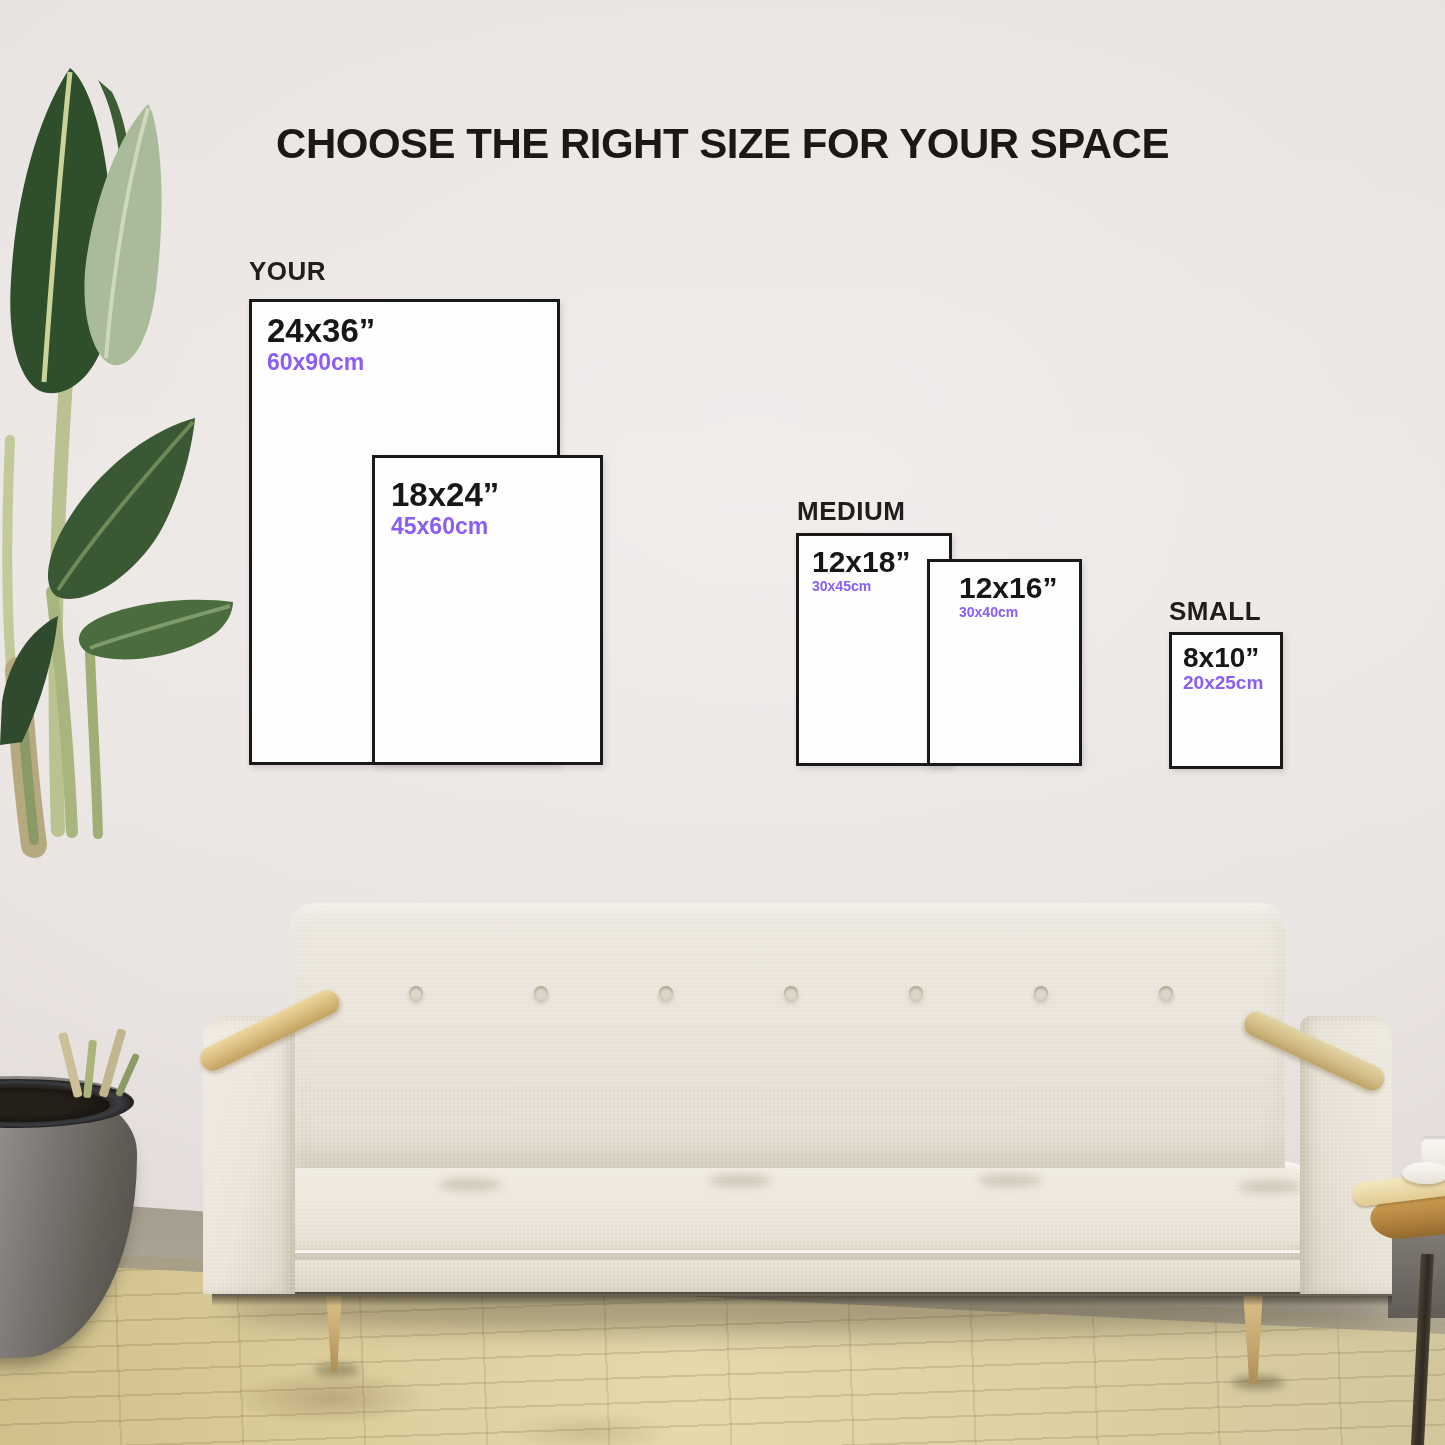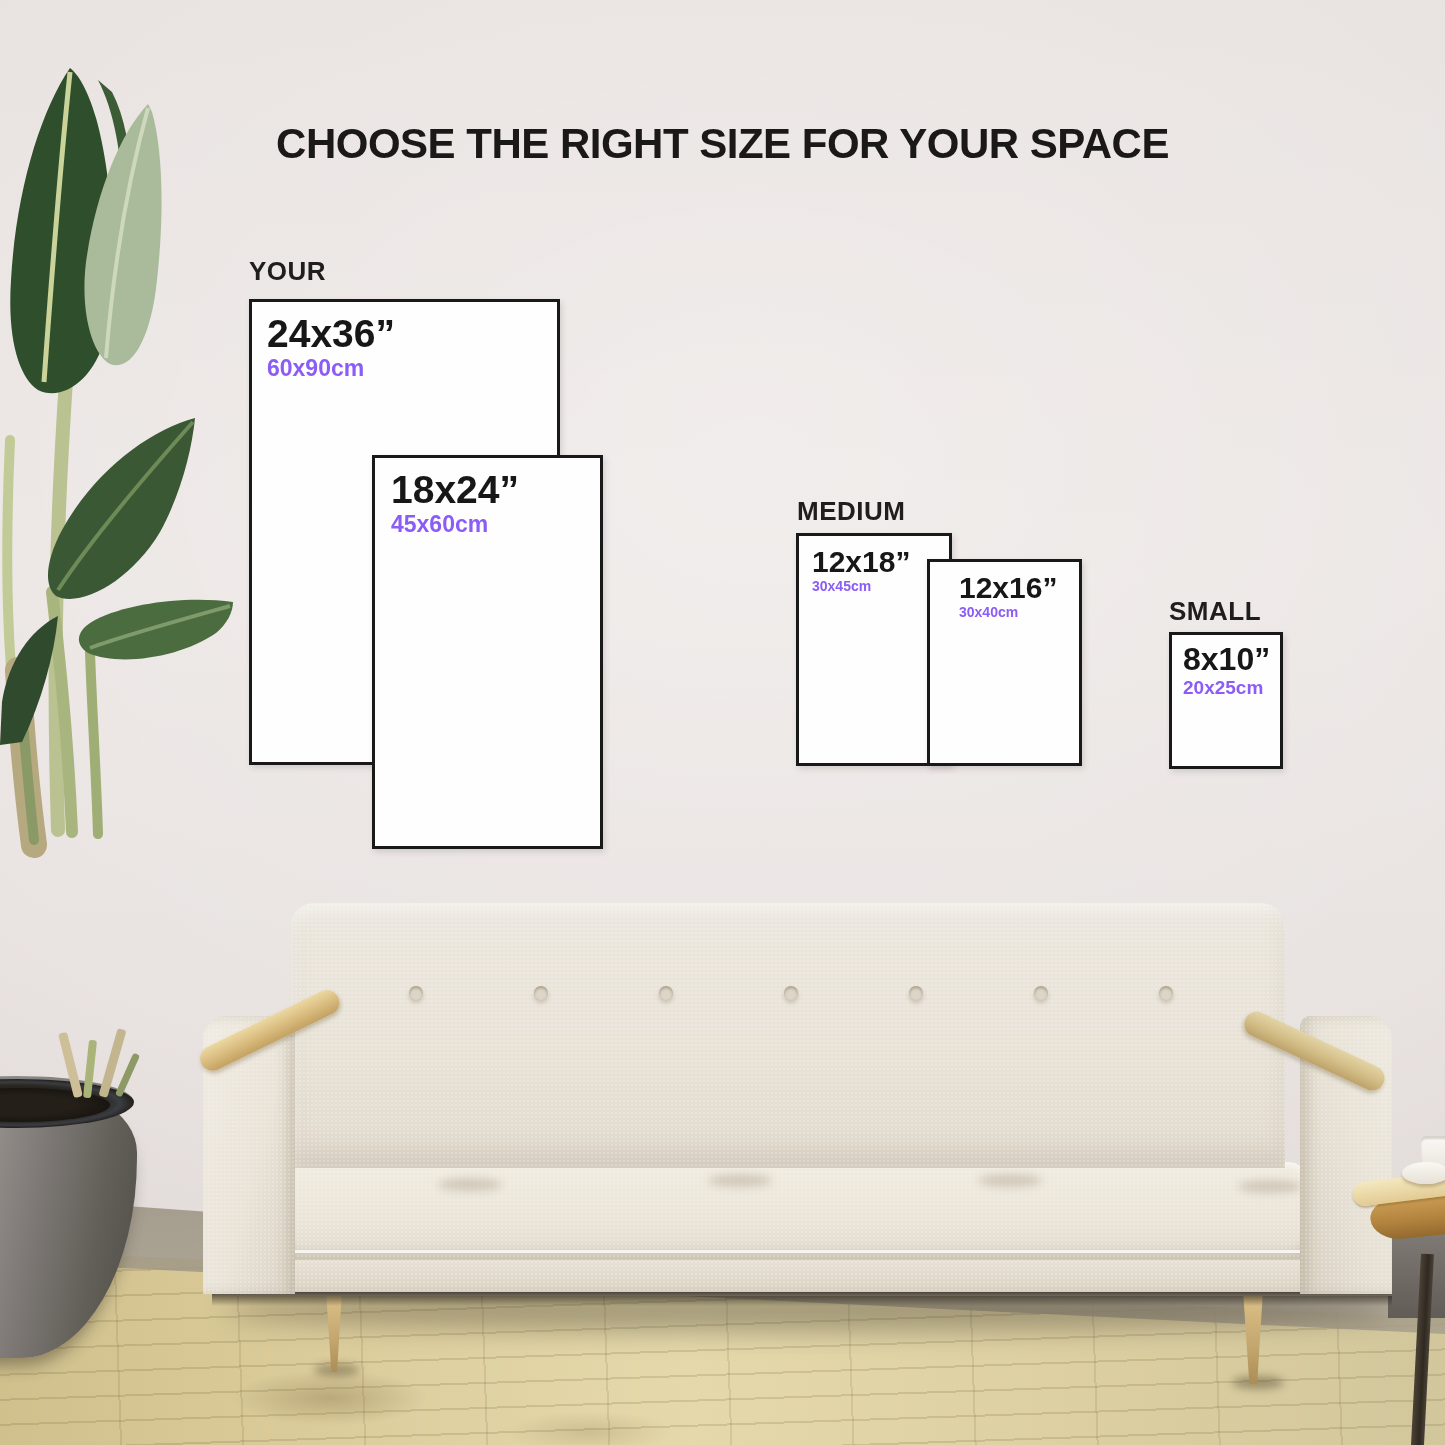"24x36”" .b24 .in,.b18 .in,.b16 .in { font-size: 39px -> 33px }
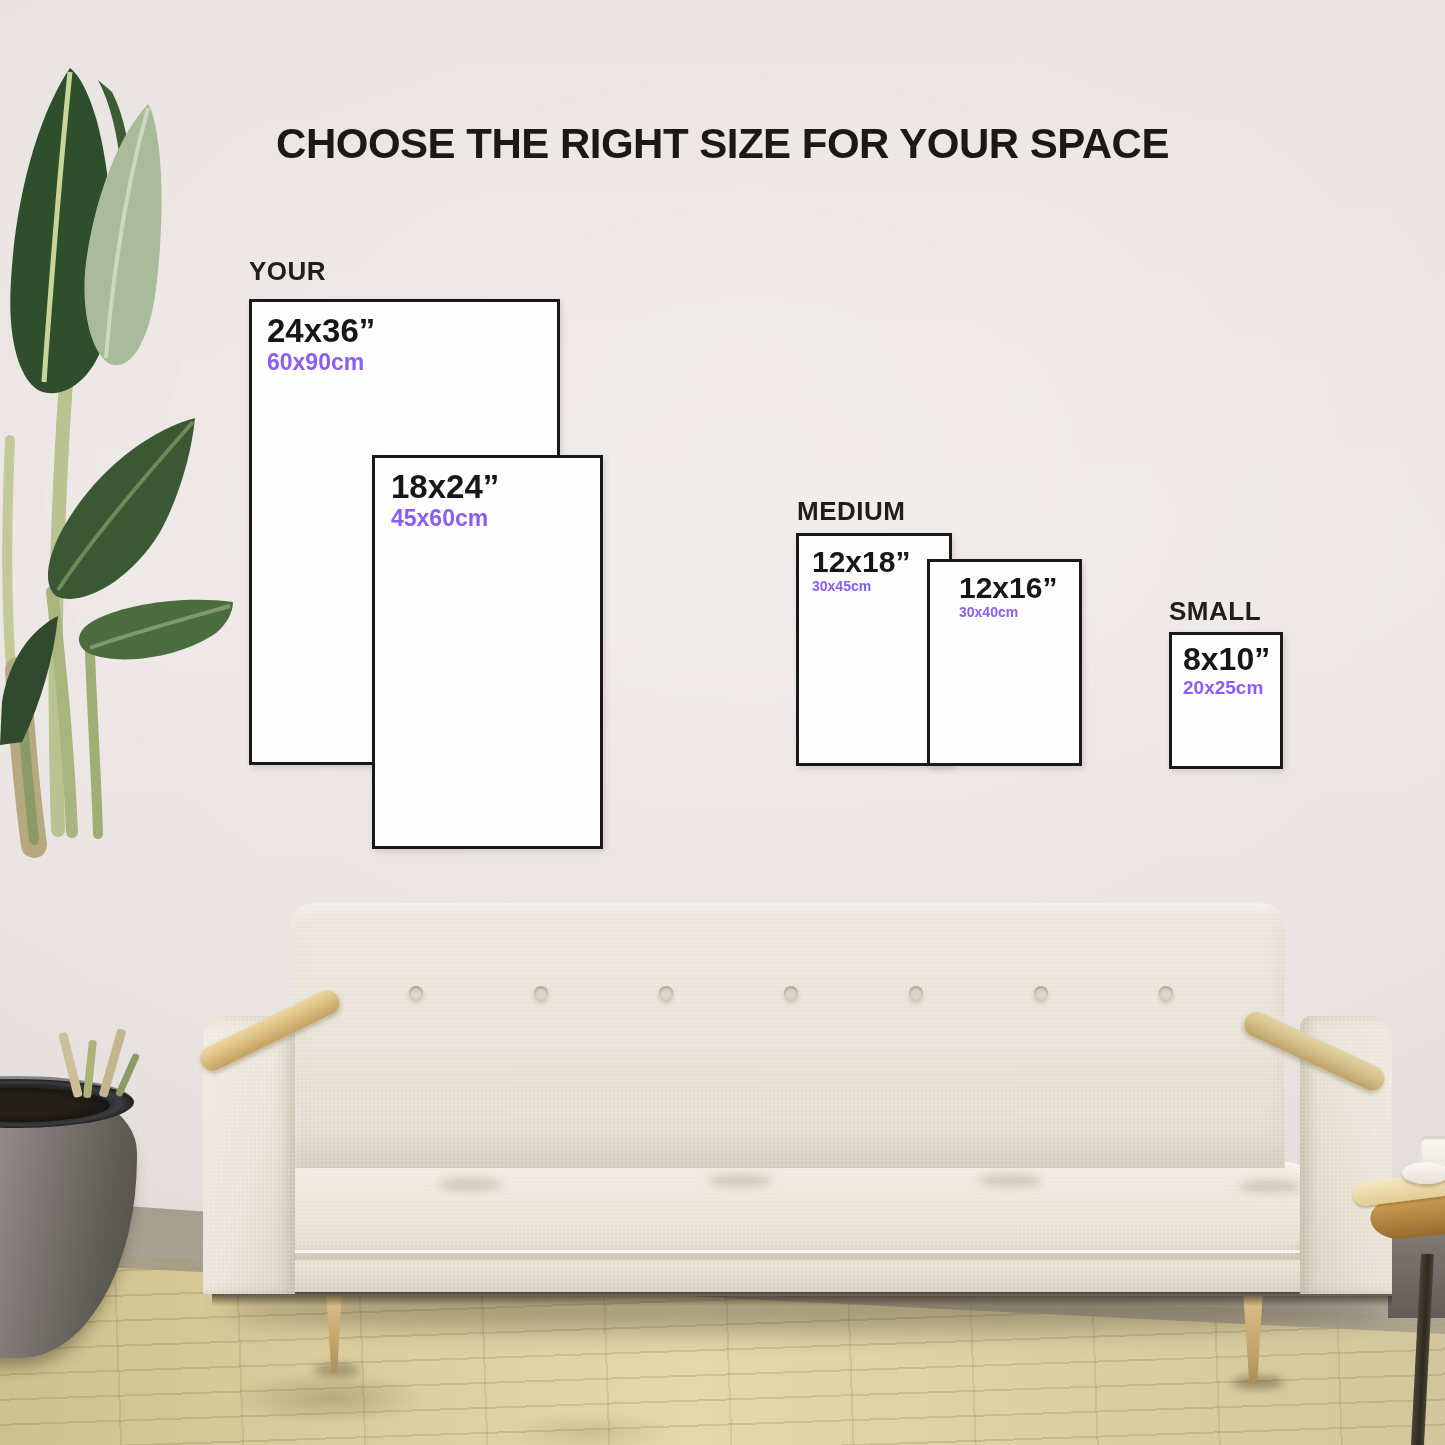"18x24”" .b18 { height: 394px -> 310px; padding: 12px 0 0 16px -> 20px 0 0 16px }
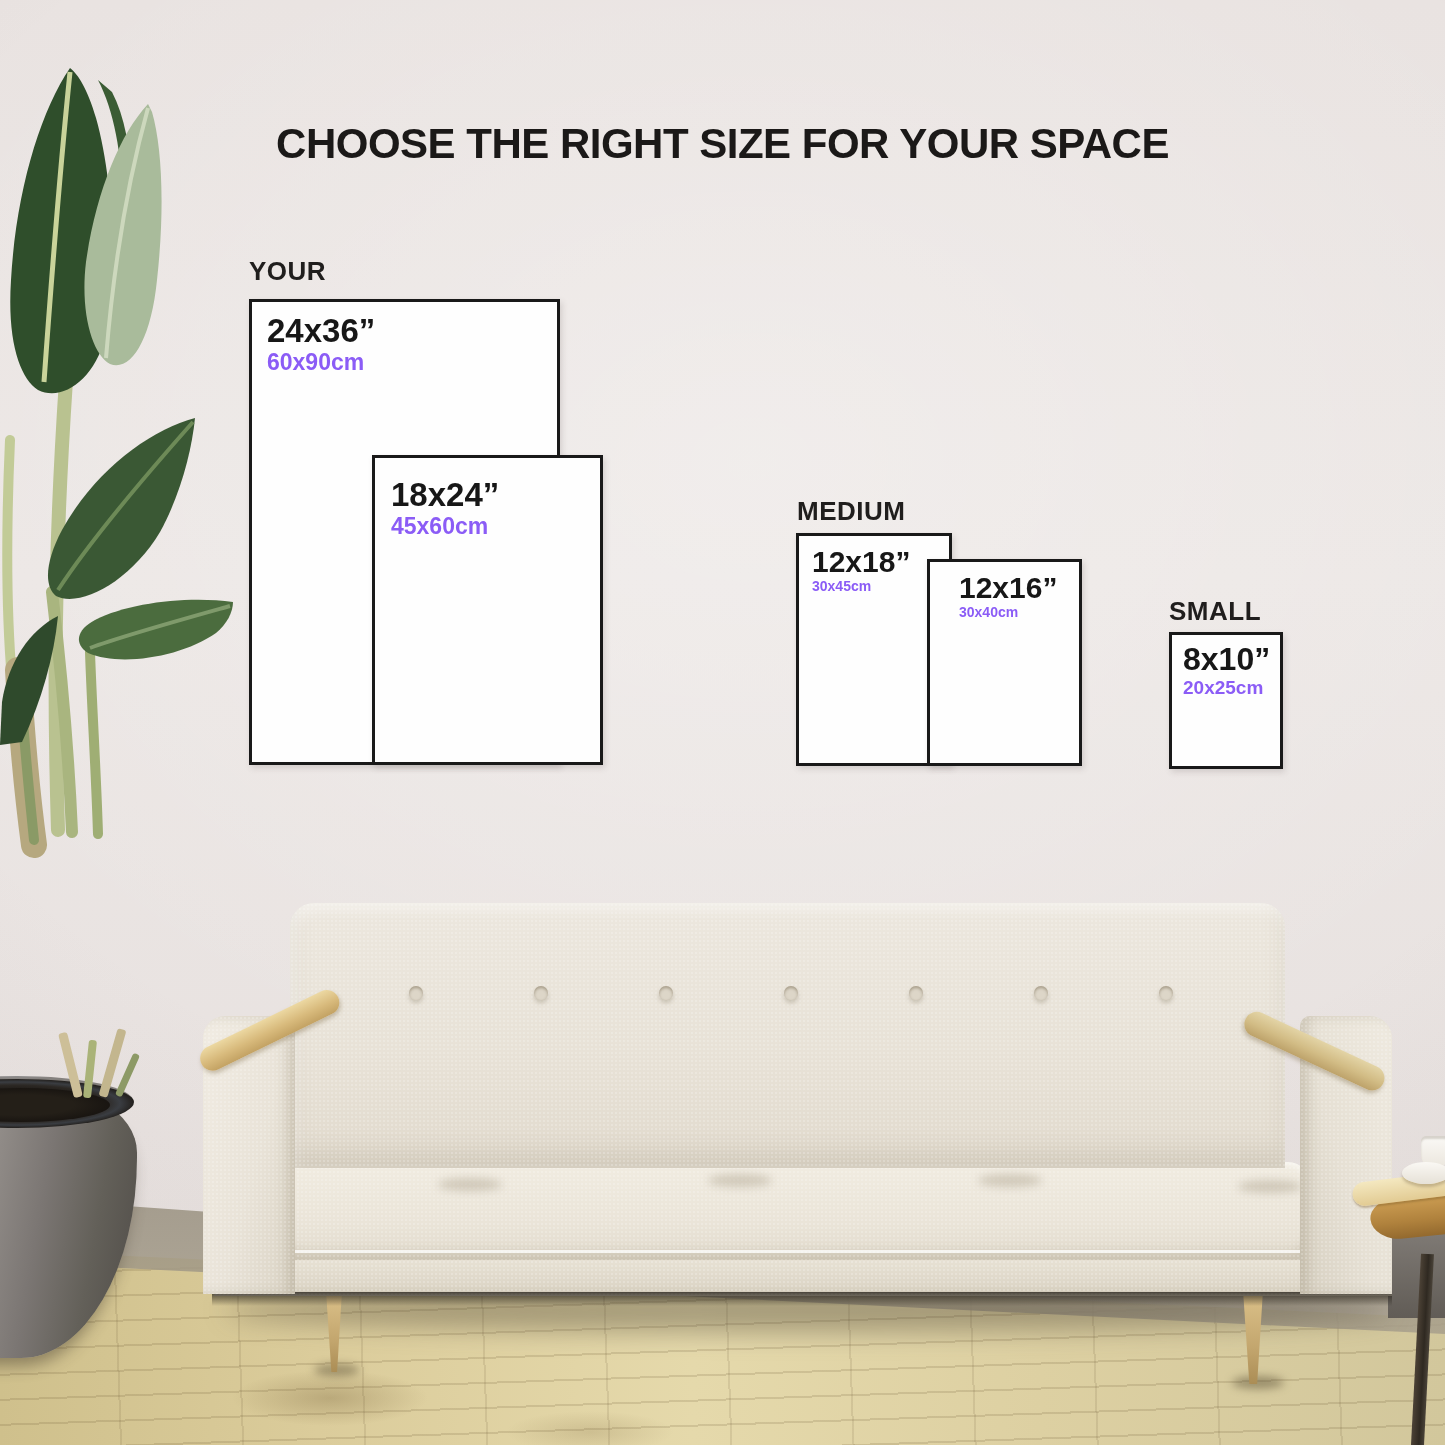"8x10”" .b810 .in { font-size: 32px -> 28px }
